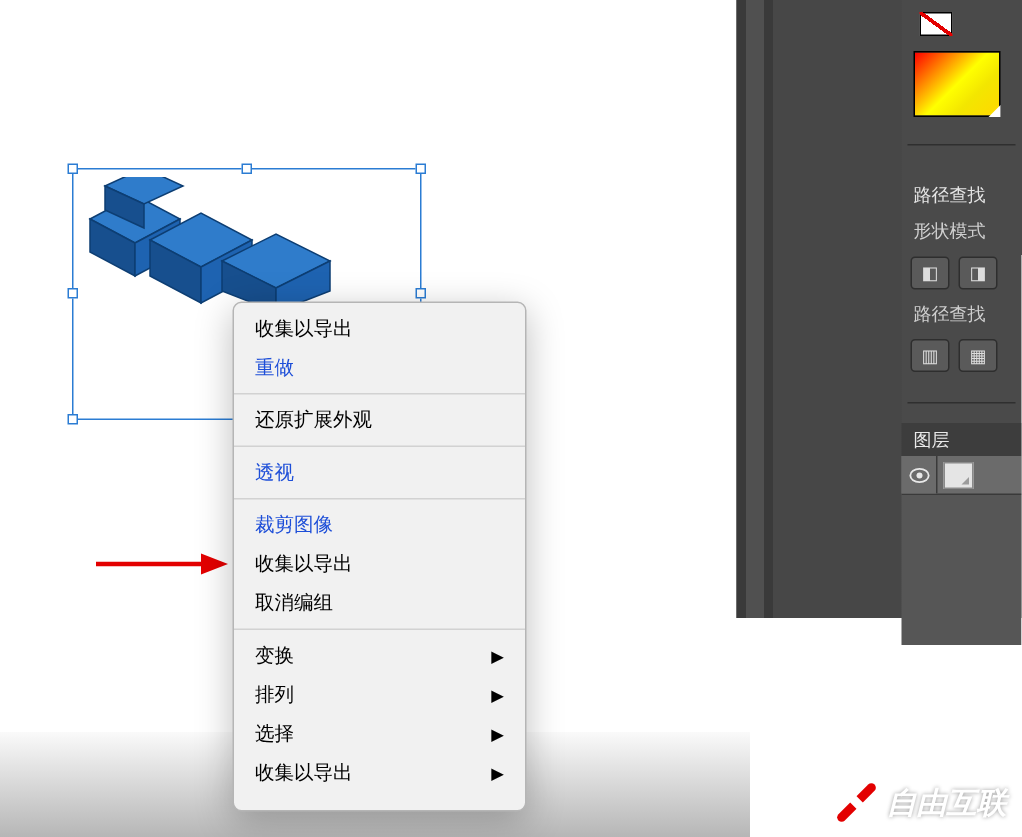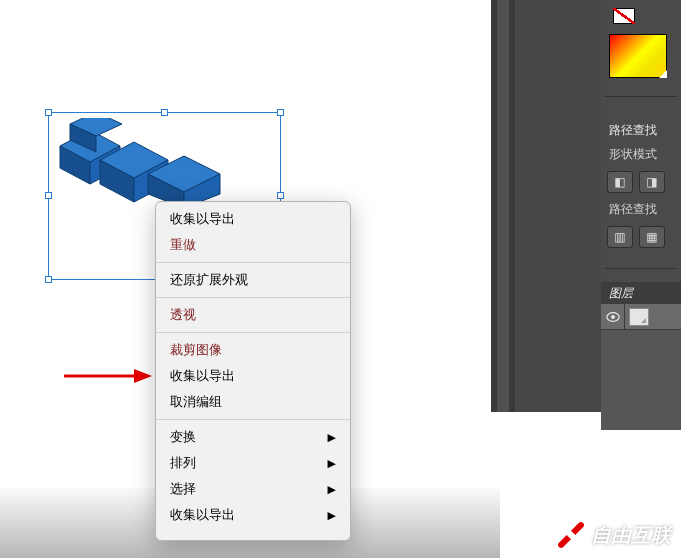"重做" .ctx-item.disabled { color: #7f1d1d -> #1d4ed8 }
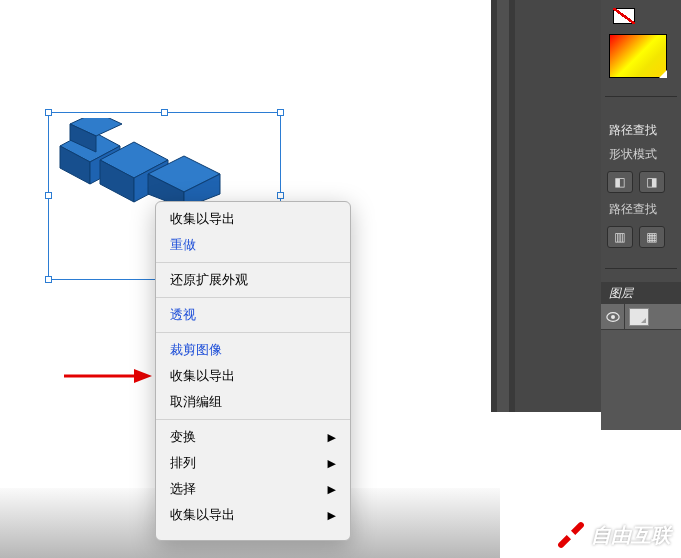"图层" div { font-style: italic -> none }
